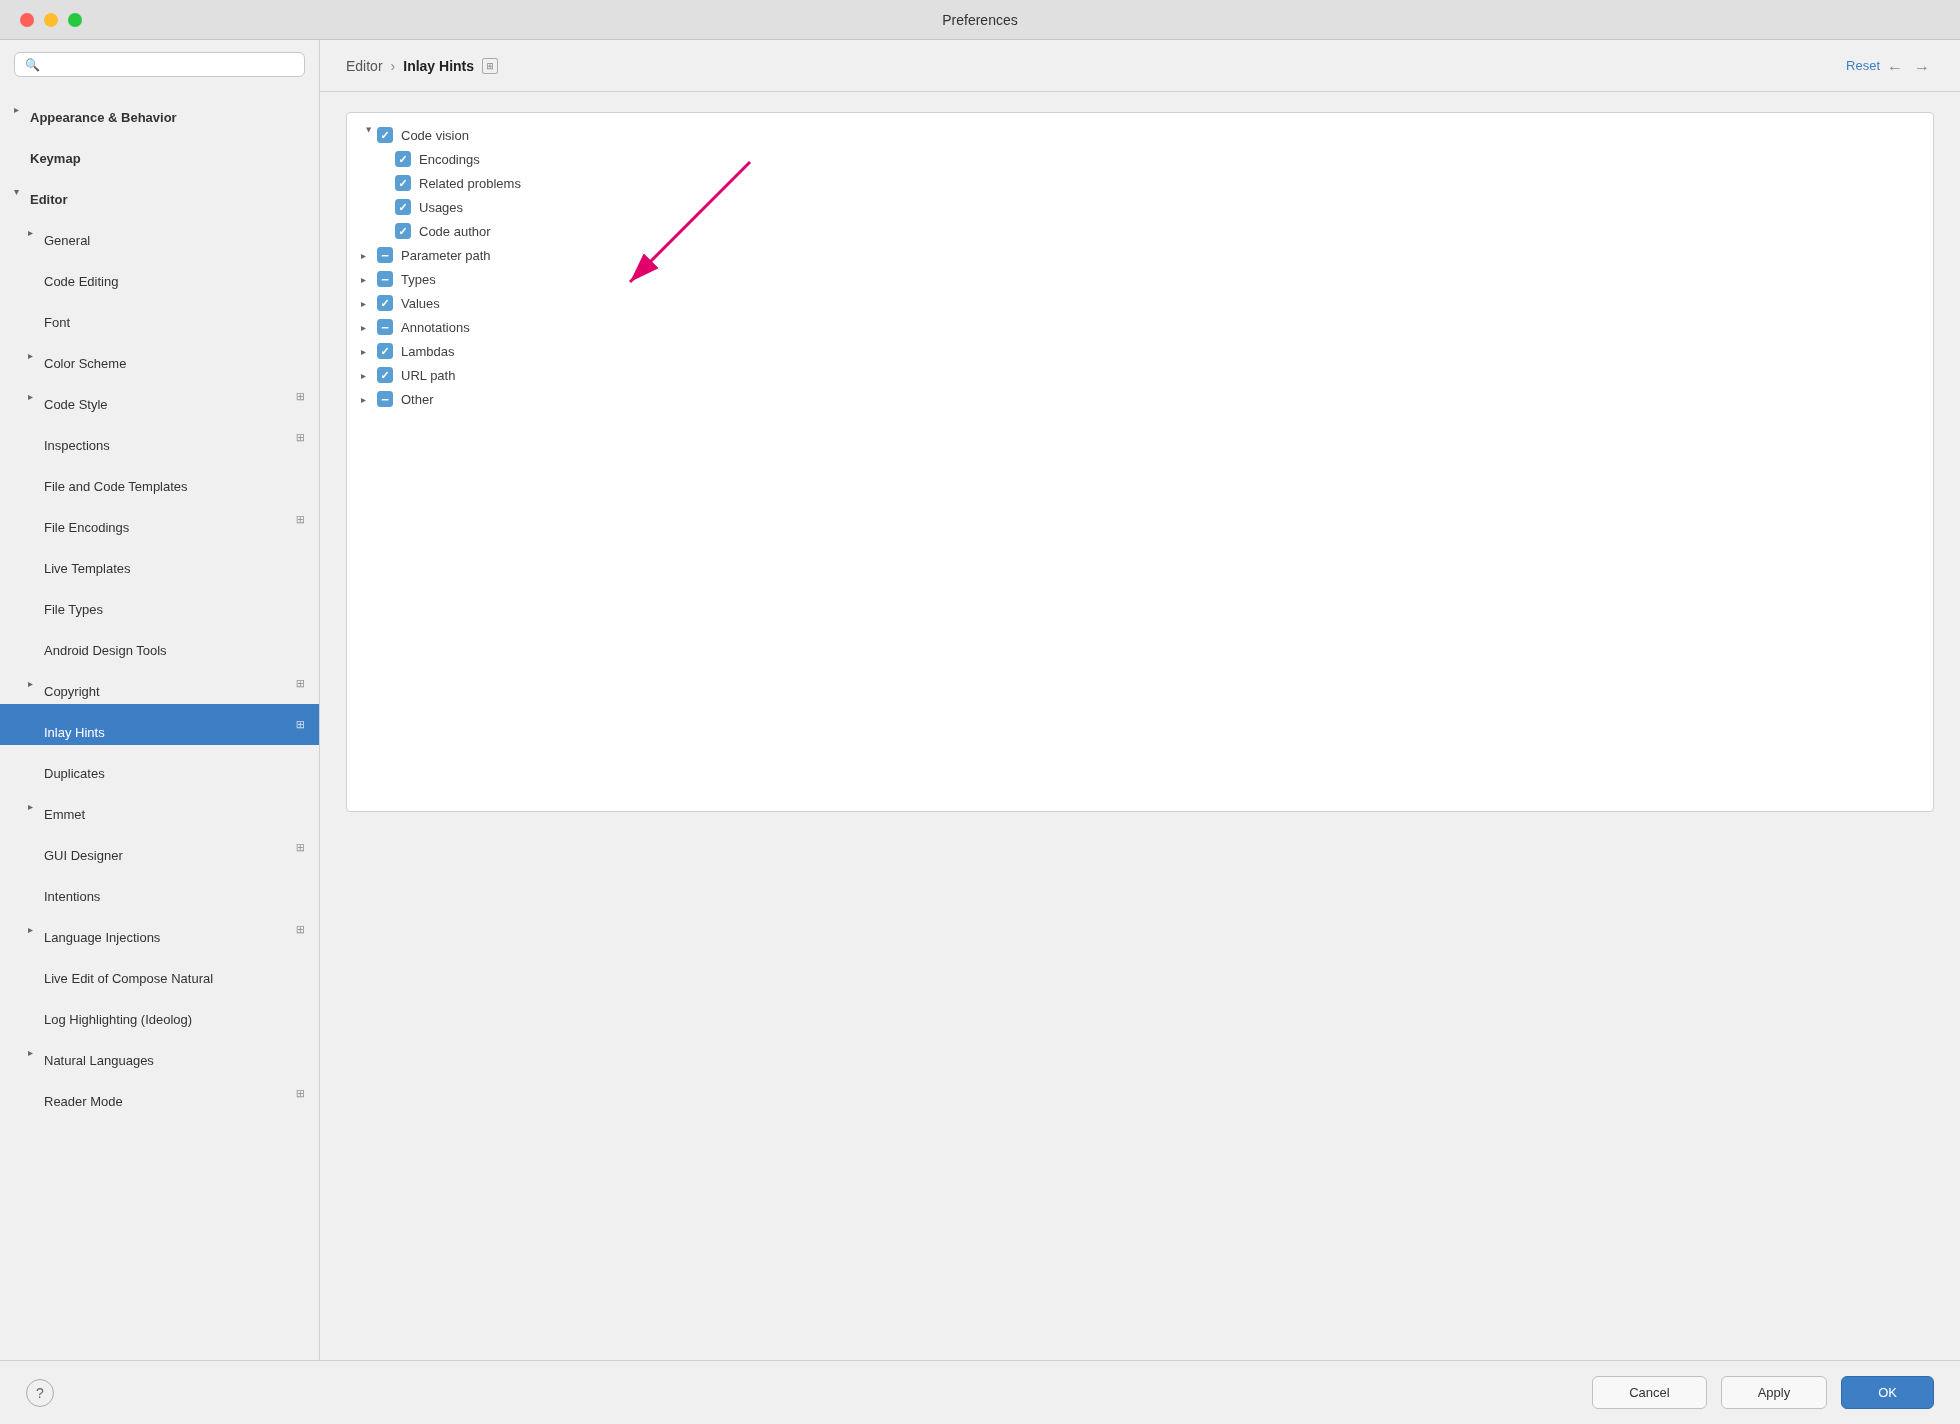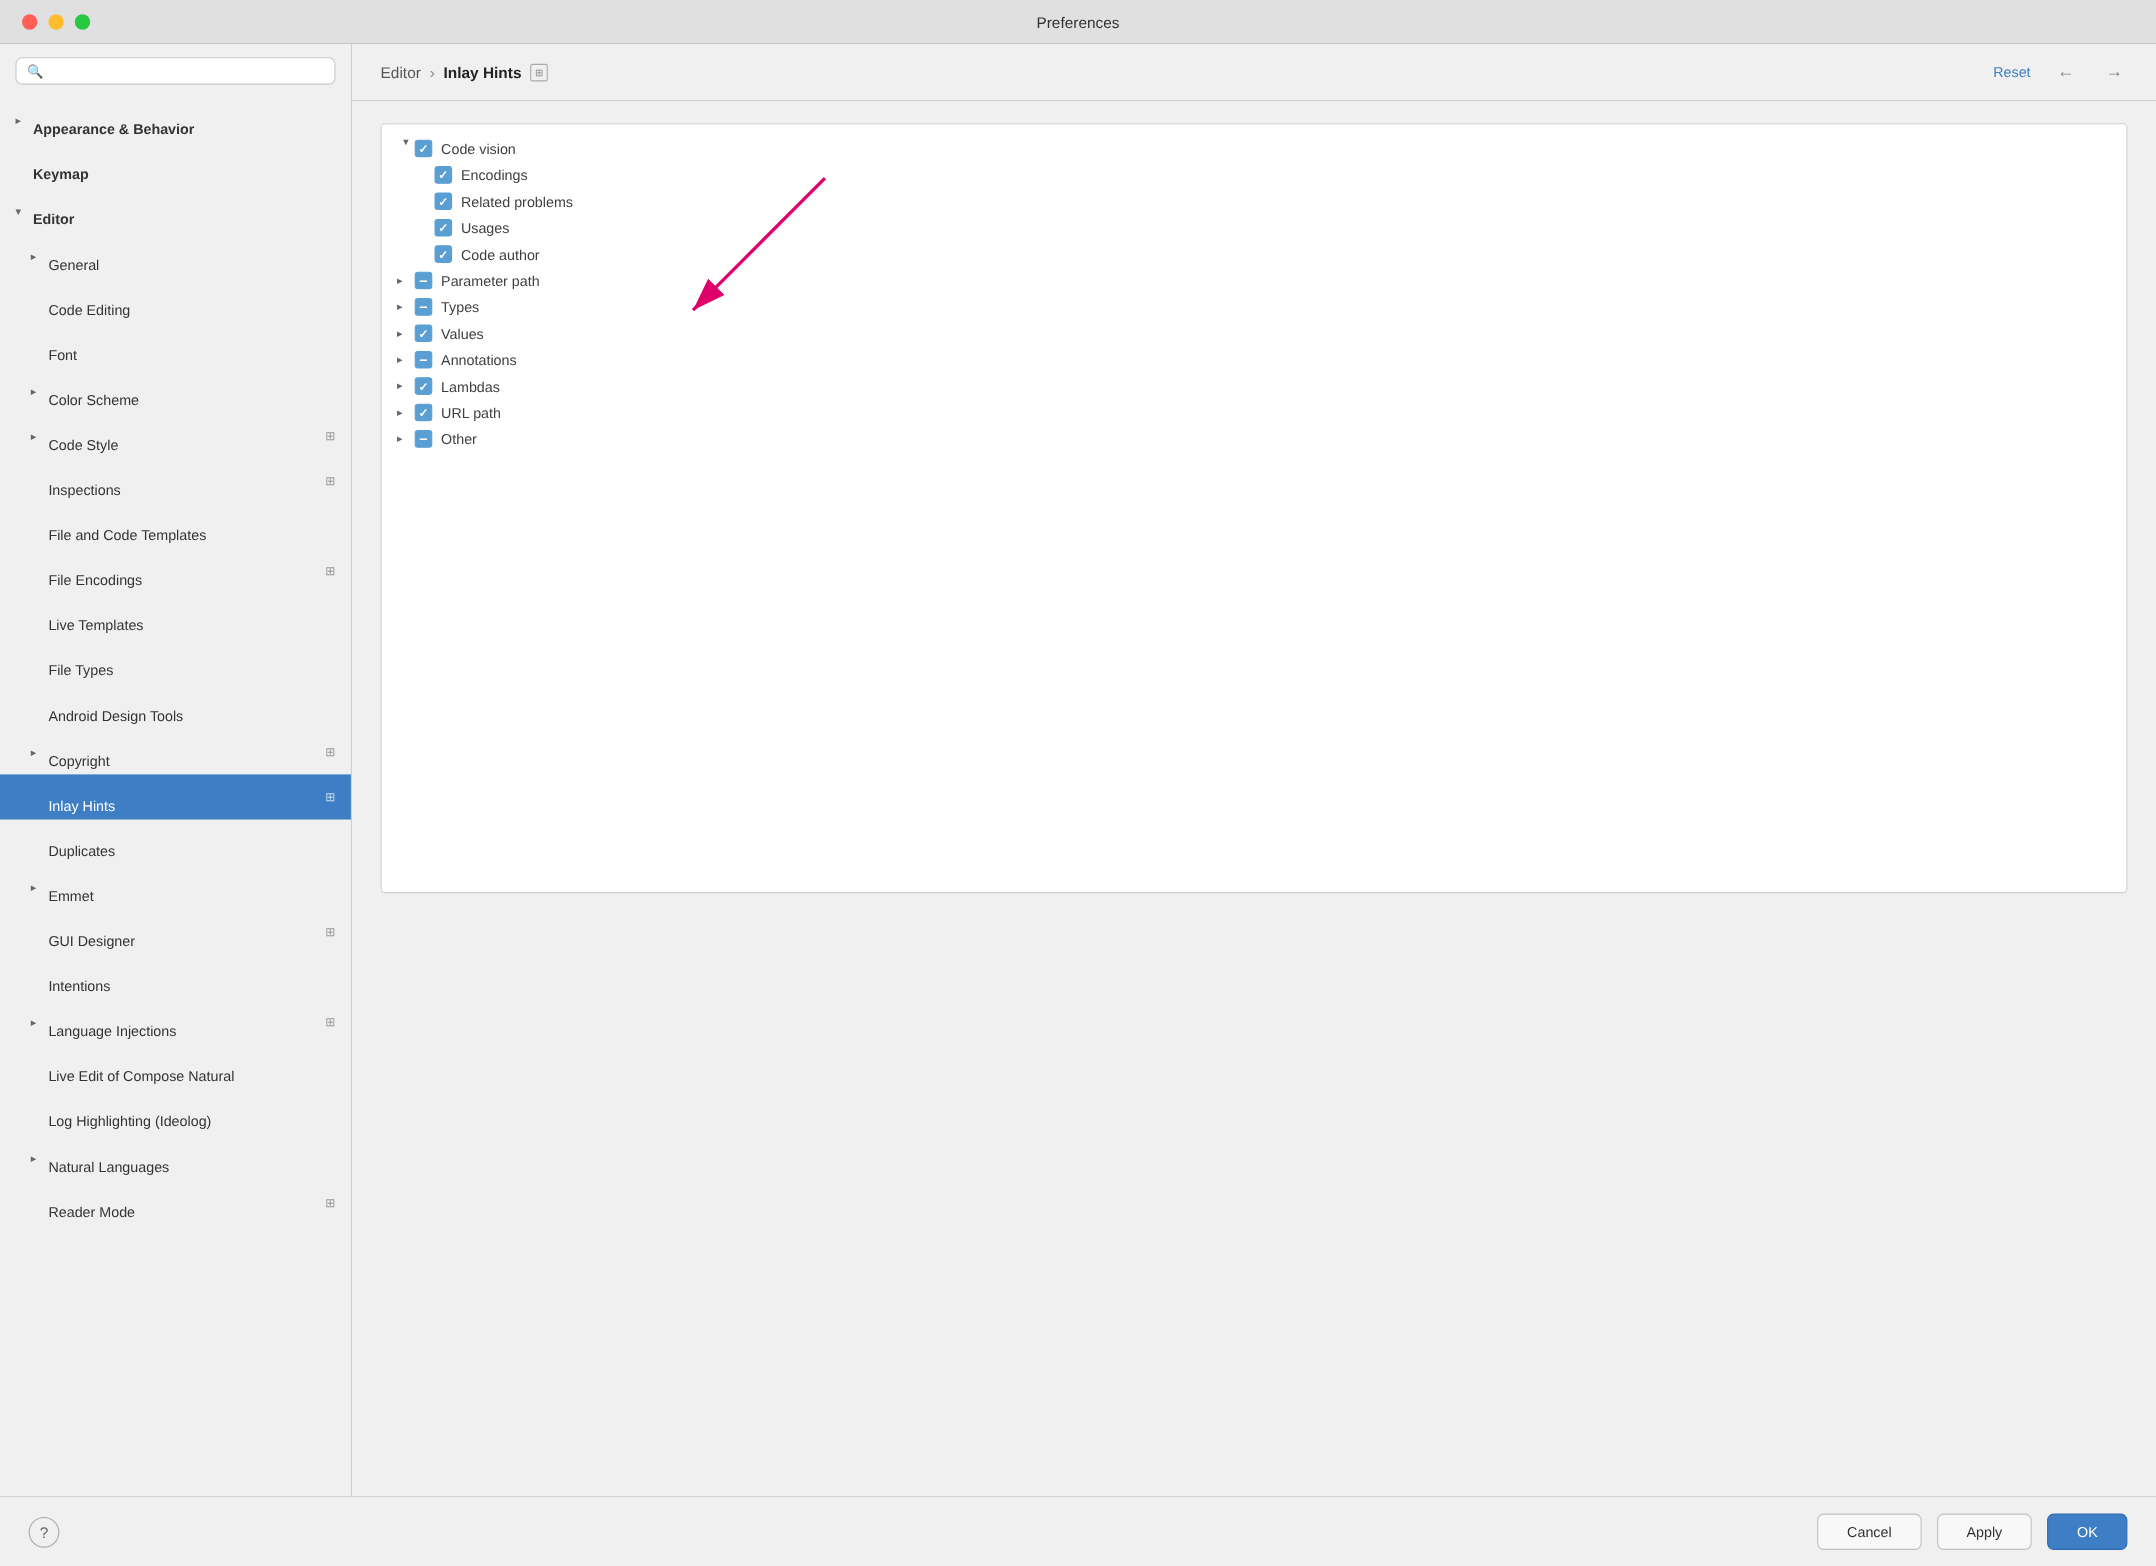"Reset" .header-actions { gap: 20px -> 3px }
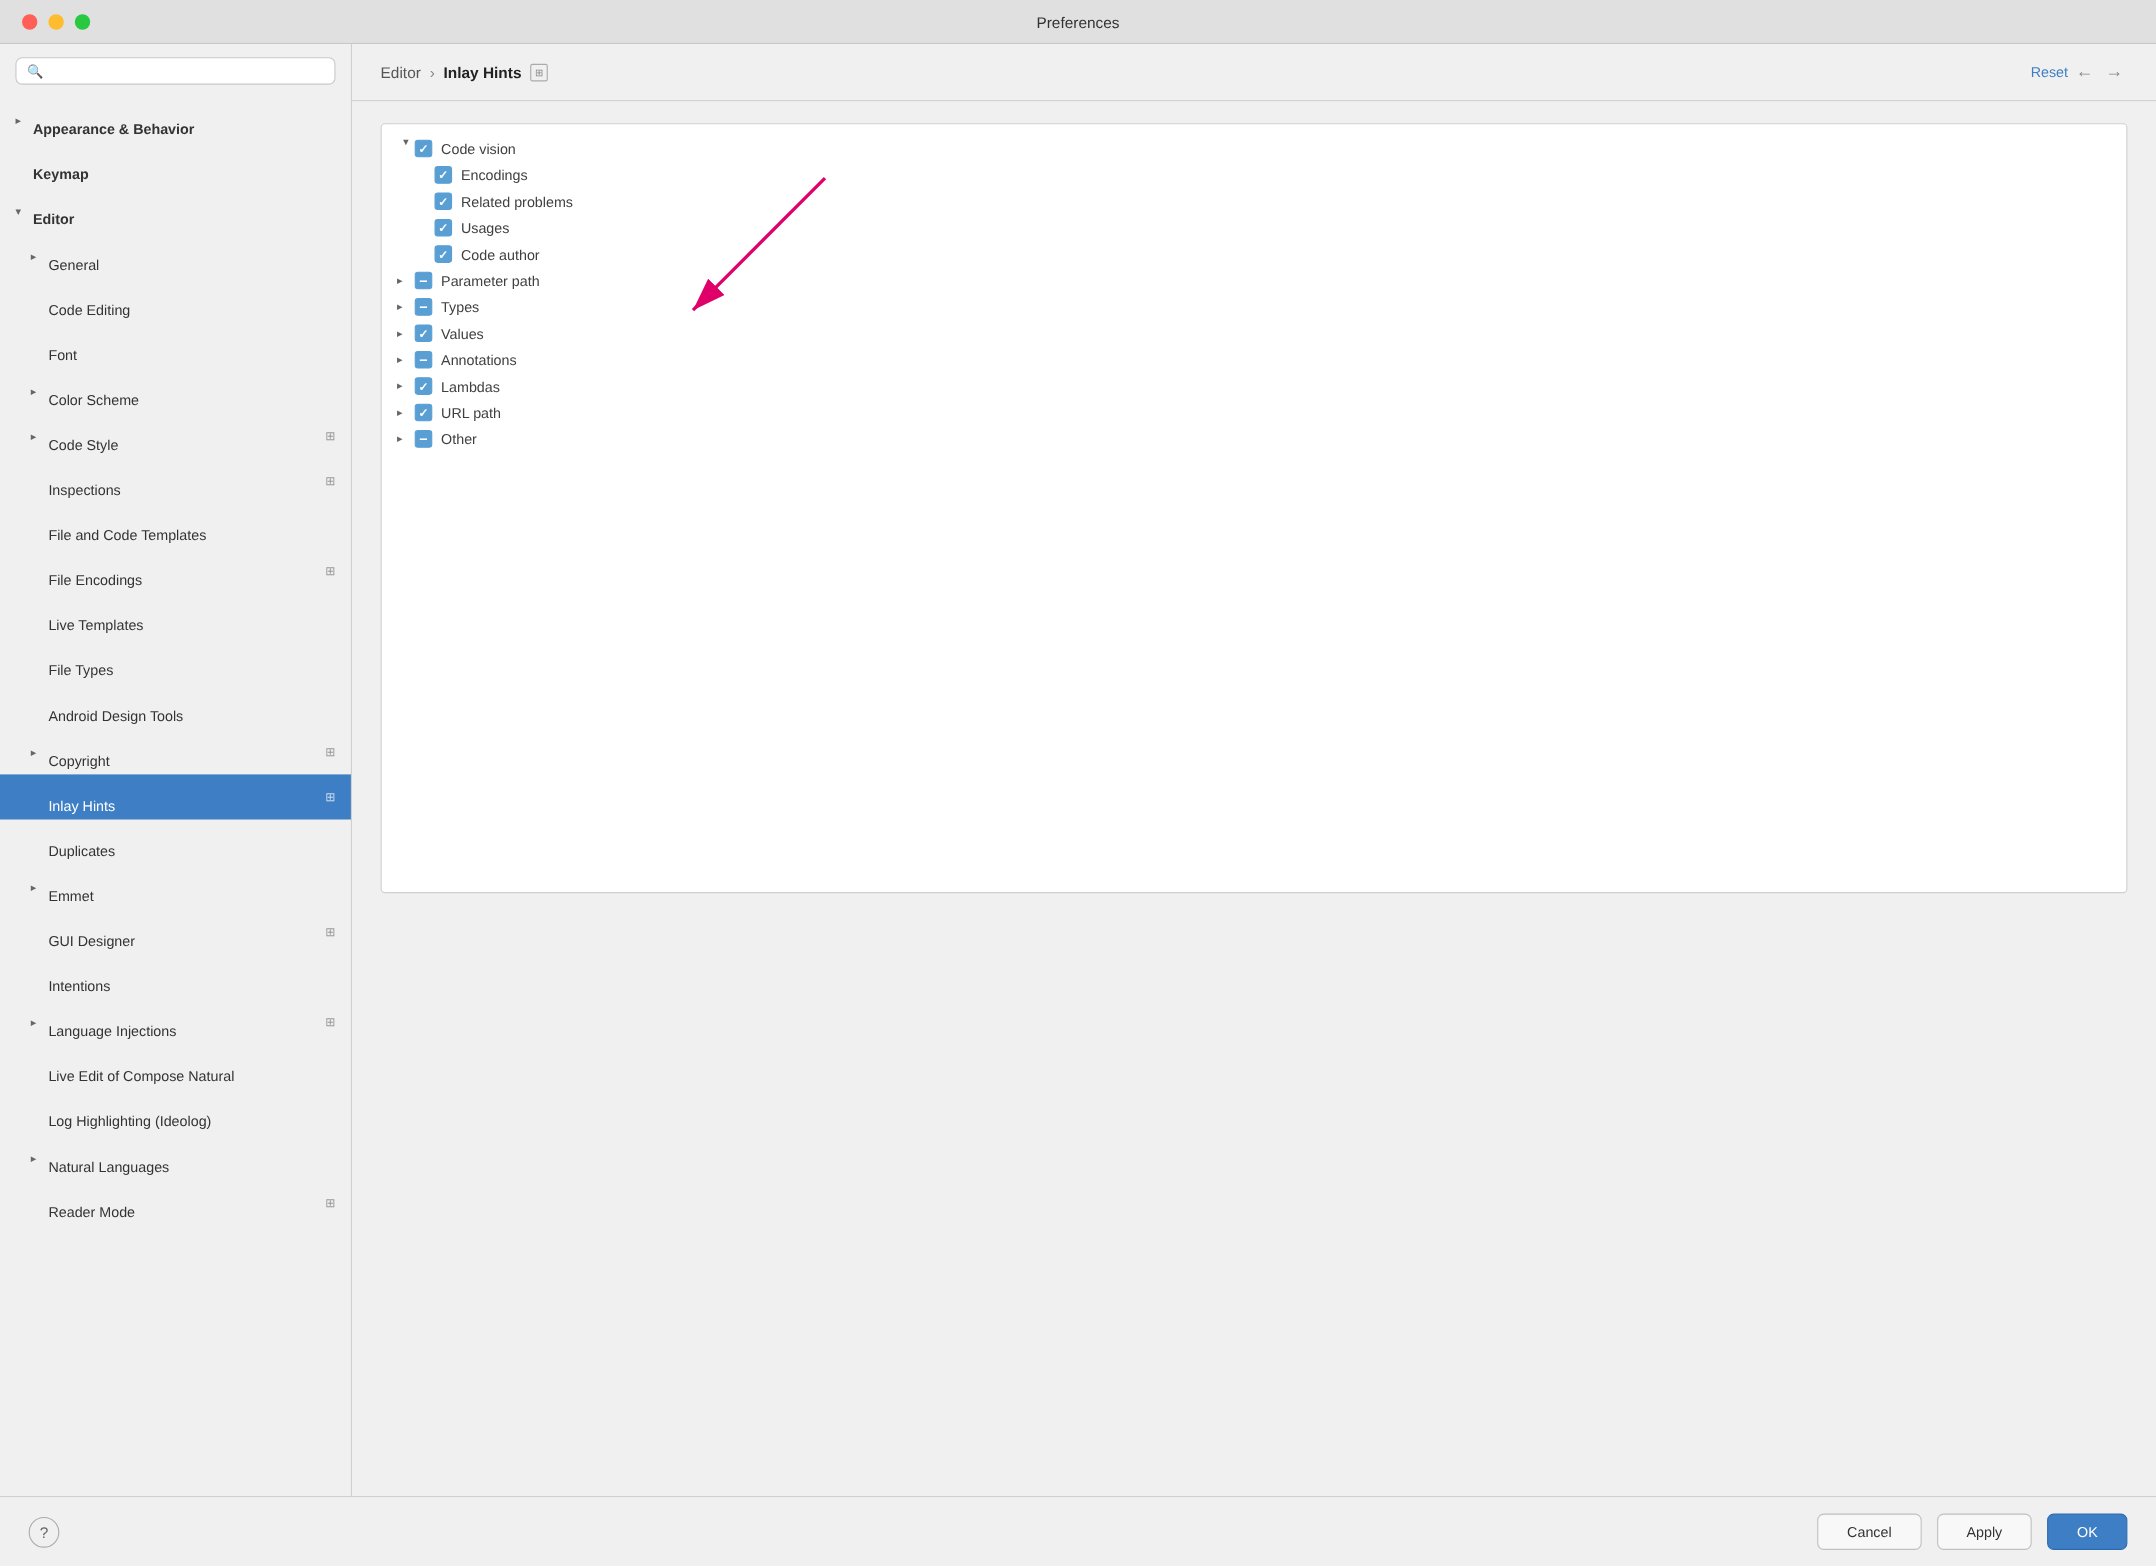"Cancel" .btn { padding: 8px 26px -> 8px 36px }
